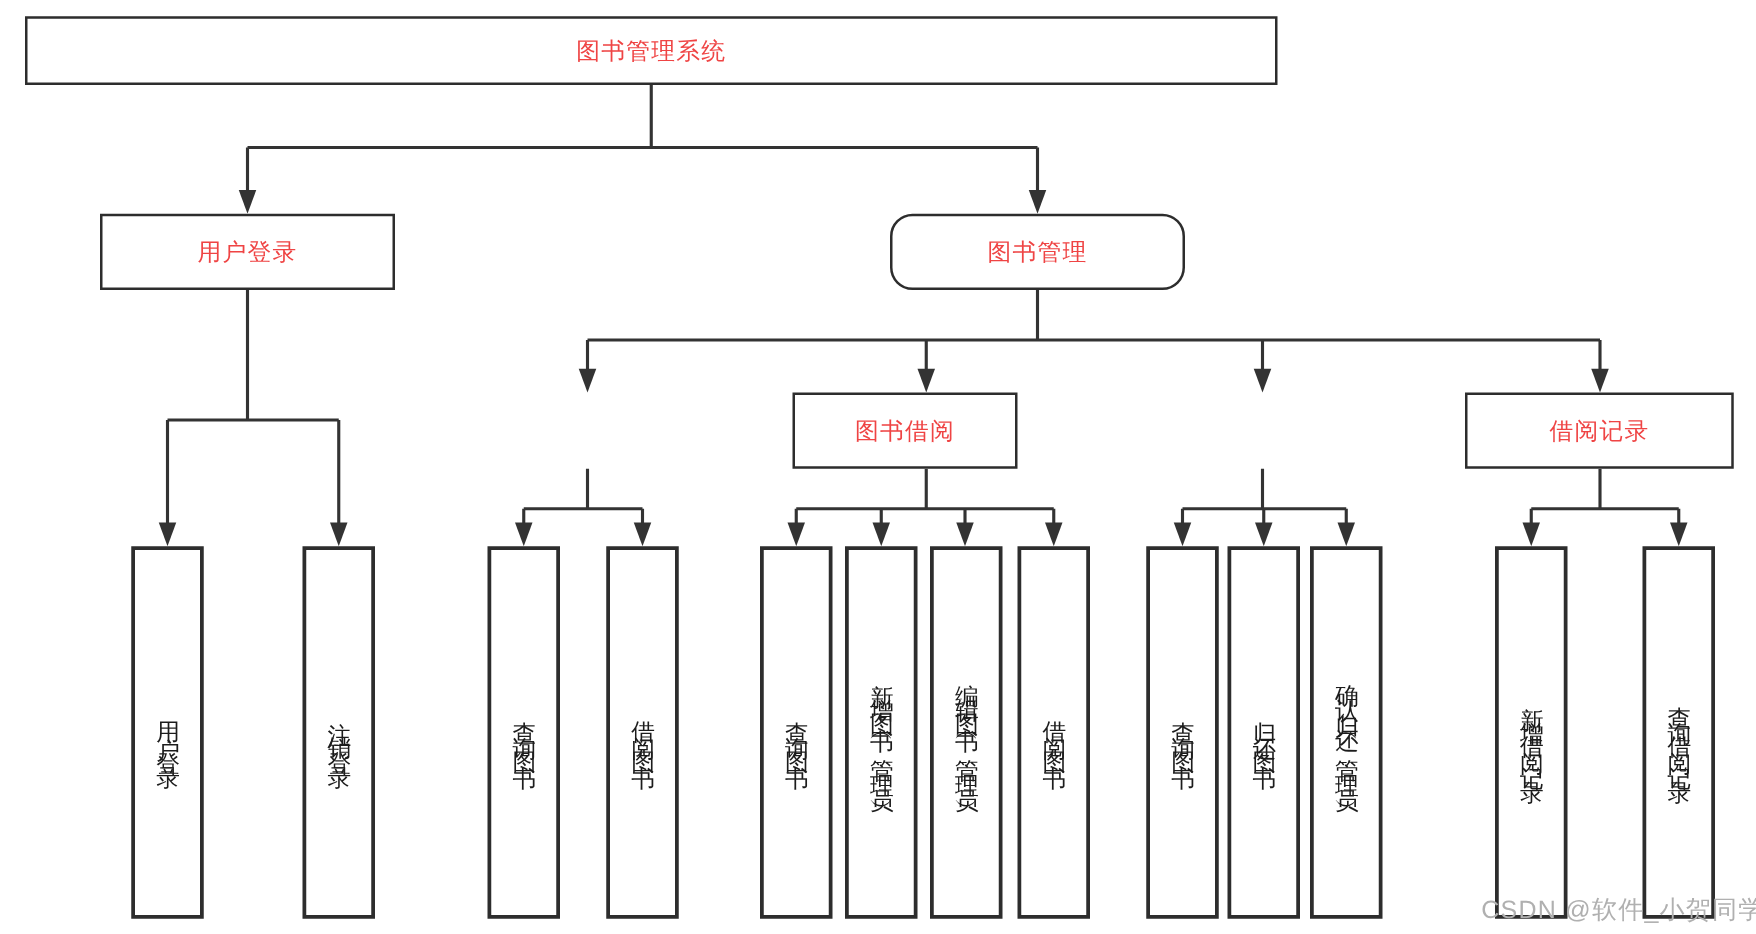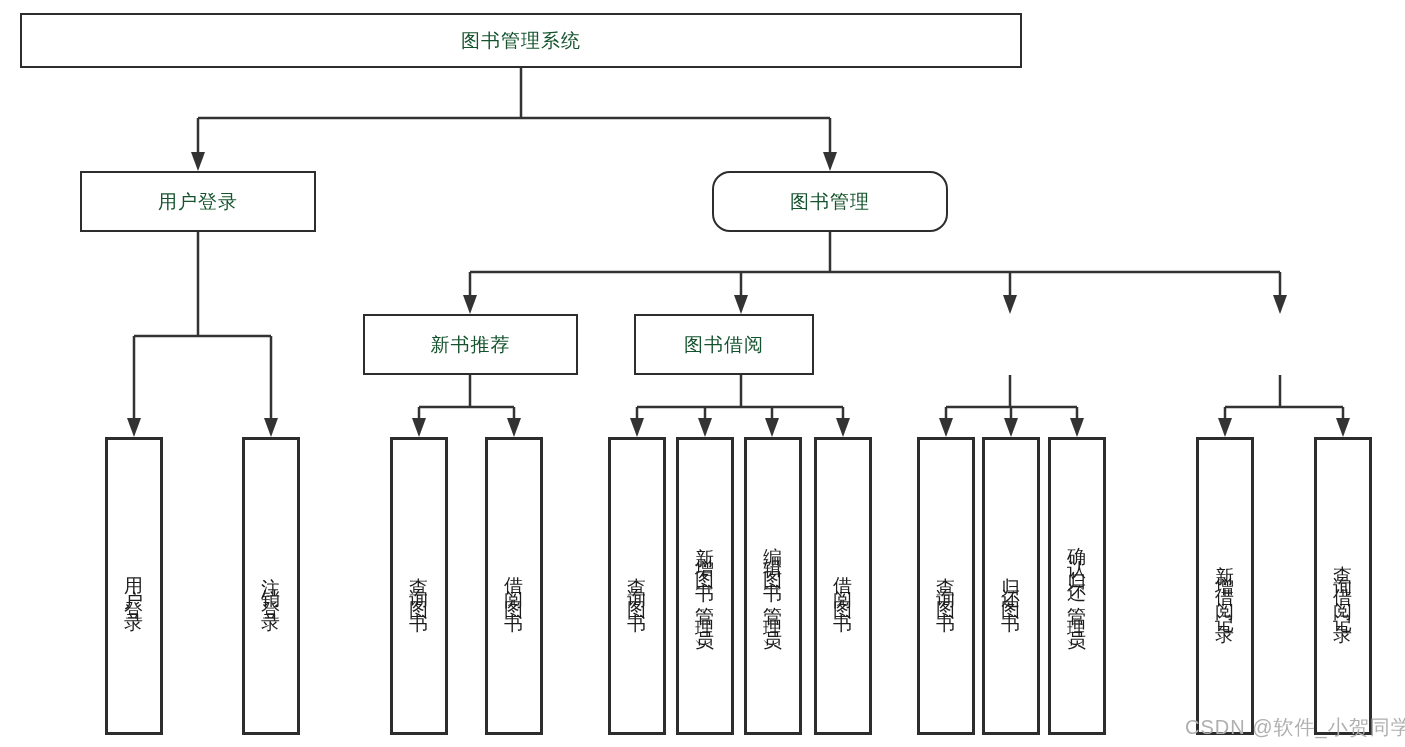"图书管理系统" .node { color: #14532d -> #ef4444 }
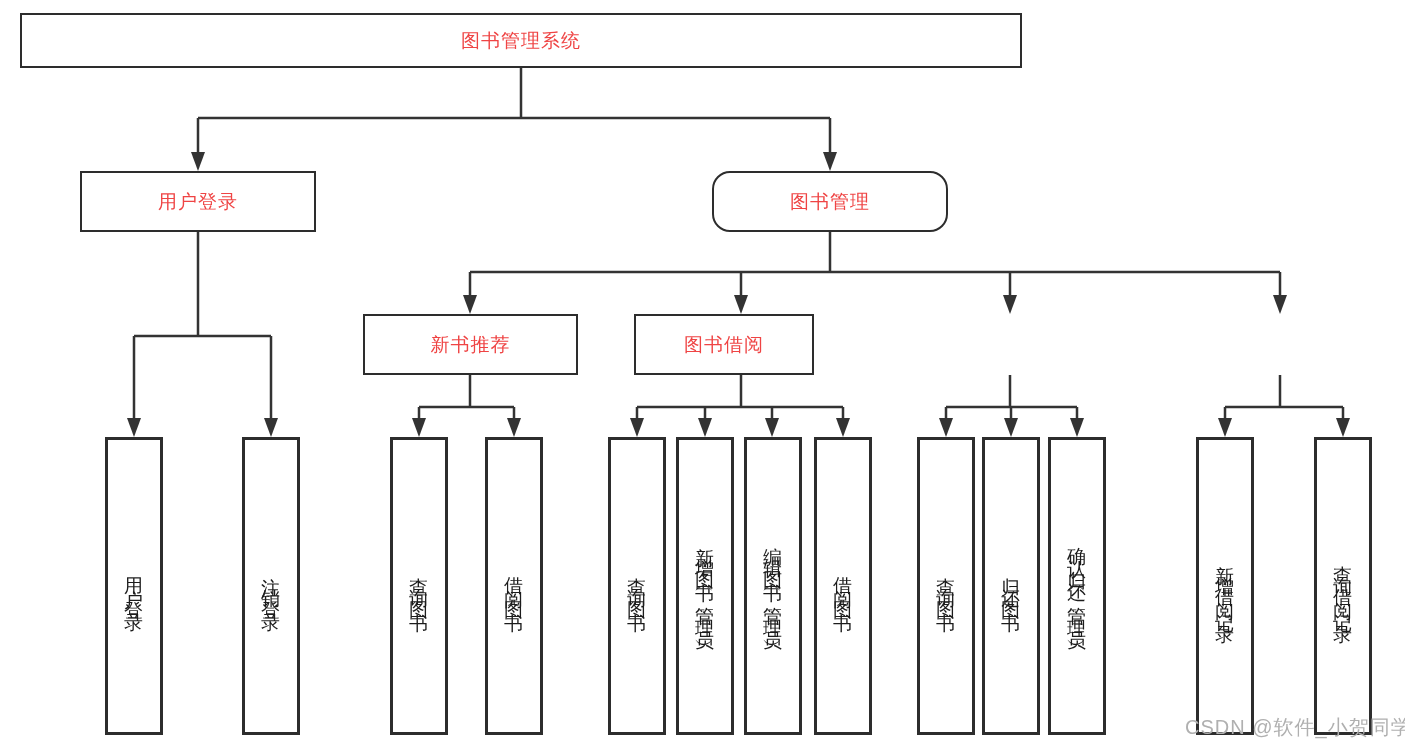"新书推荐" div.node { html: <div> <span>新书推荐</span> </div> -> none }
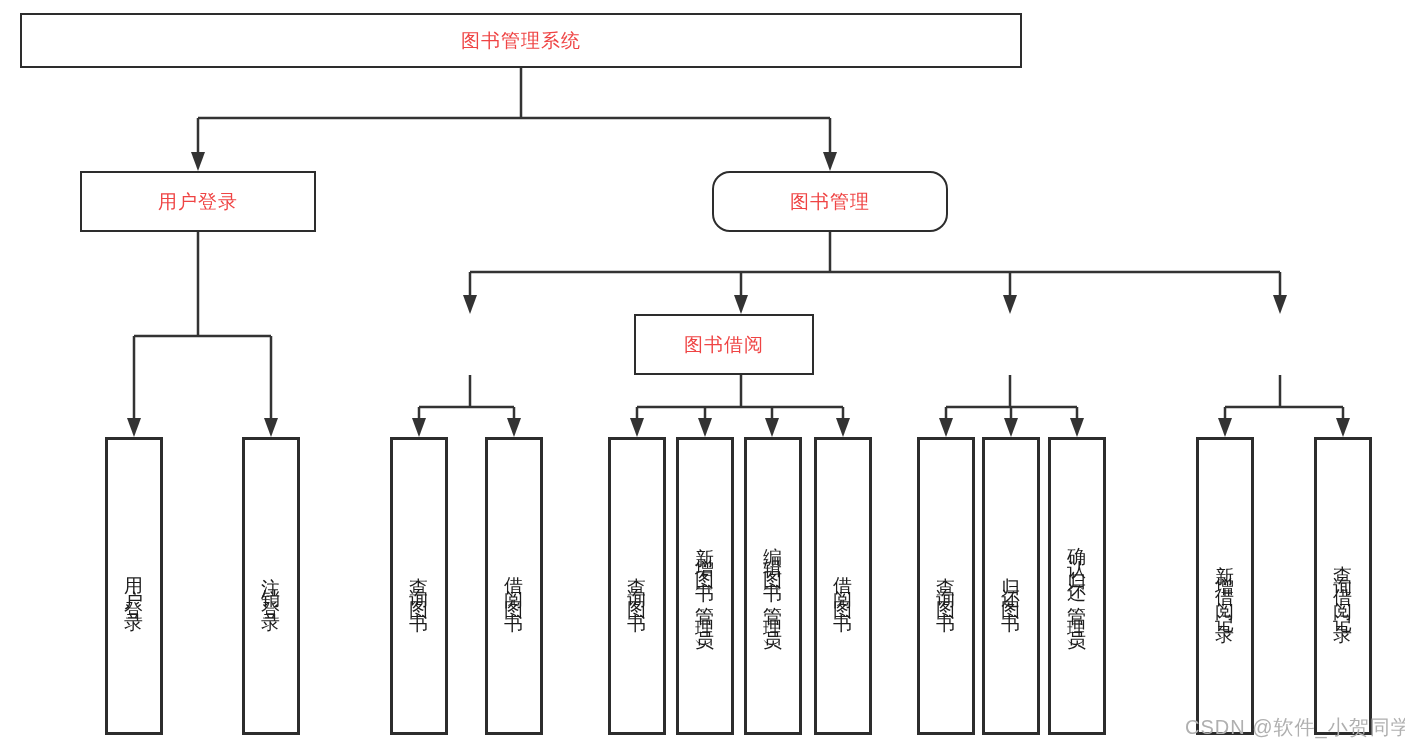"借阅记录" div.node { html: none -> <div> <span>借阅记录</span> </div> }
